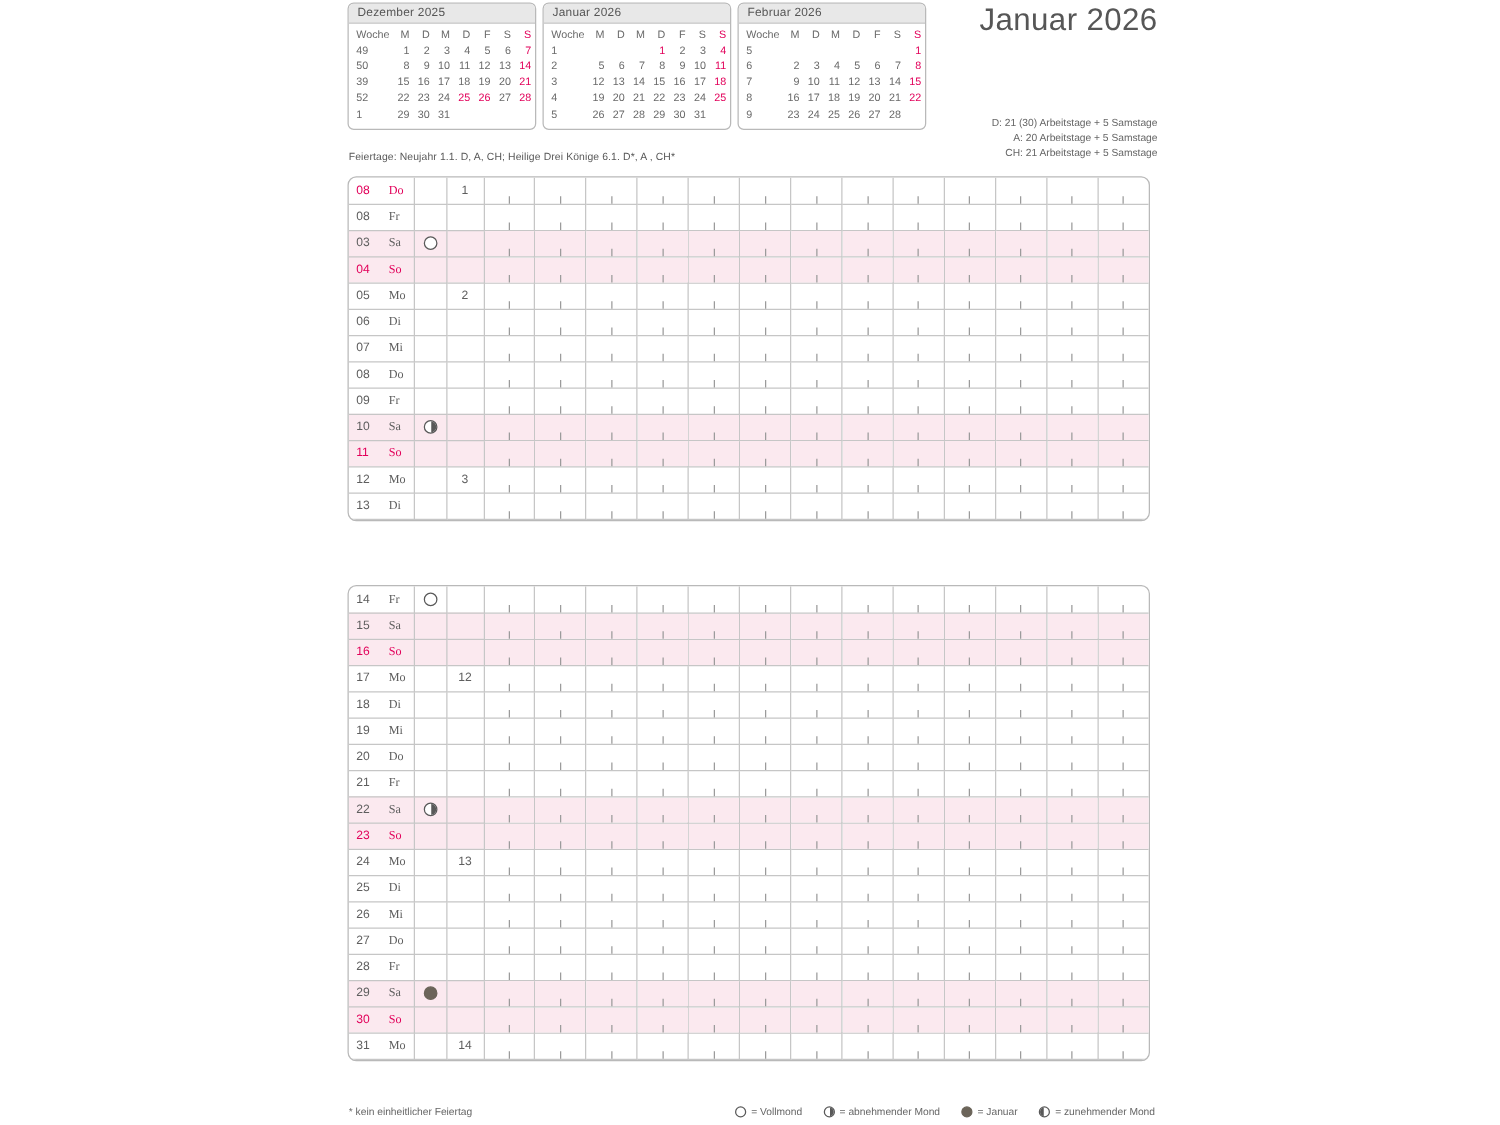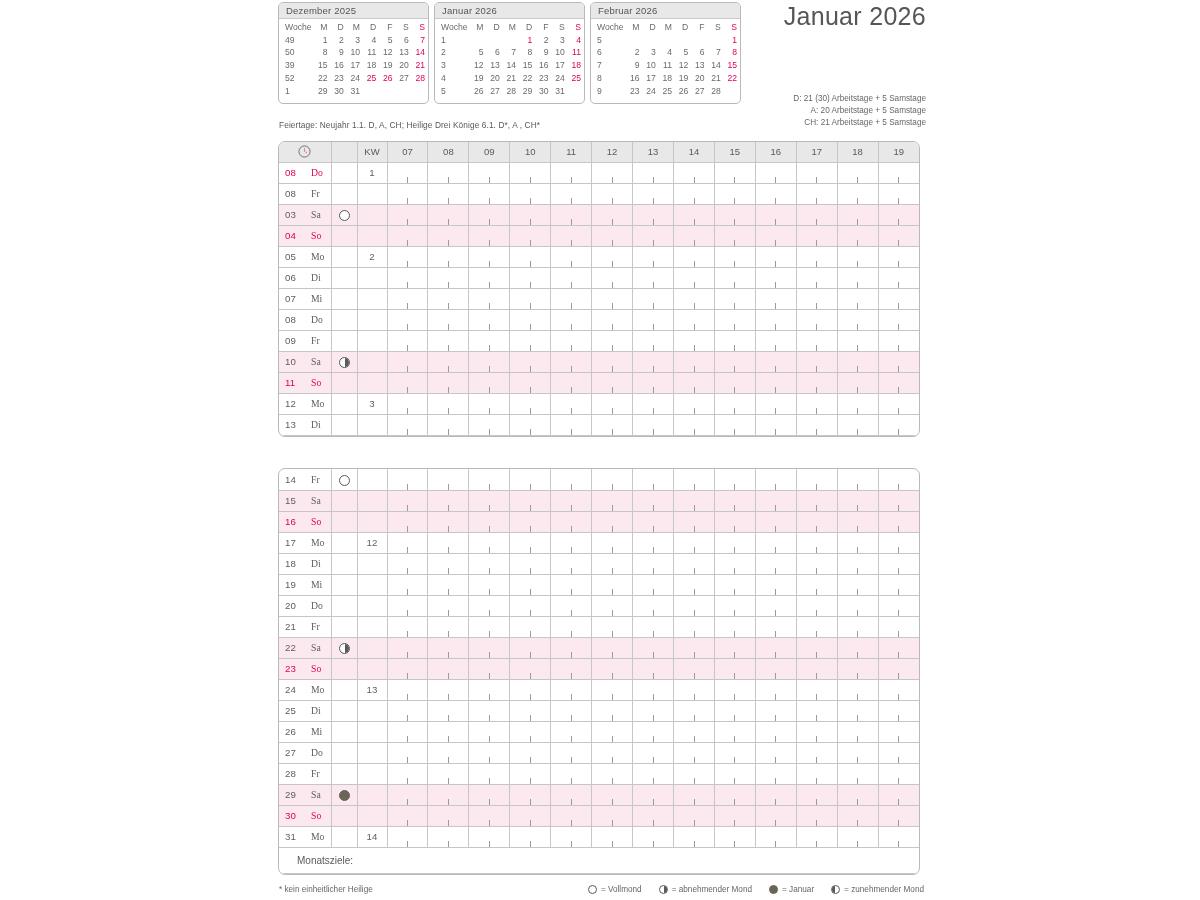"KW" tr { html: <tr> <th><svg> <circle></circle> <line></line> <line></line> </svg></th> <th></th> <th>KW</th> <th>07</th> <th>08</th> <th>09</th> <th>10</th> <th>11</th> <th>12</th> <th>13</th> <th>14</th> <th>15</th> <th>16</th> <th>17</th> <th>18</th> <th>19</th> </tr> -> none }
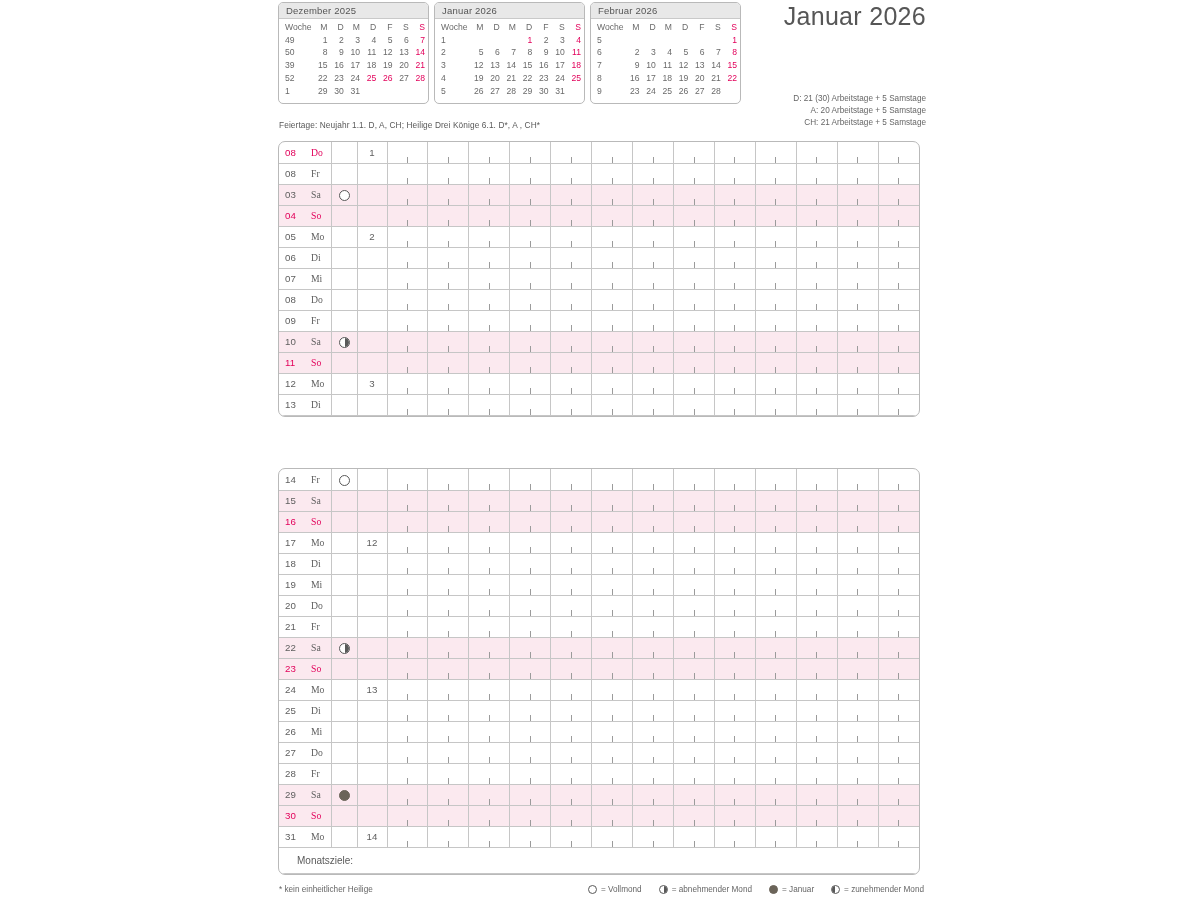"Monatsziele:" tr { html: <tr> <td>Monatsziele:</td> </tr> -> none }
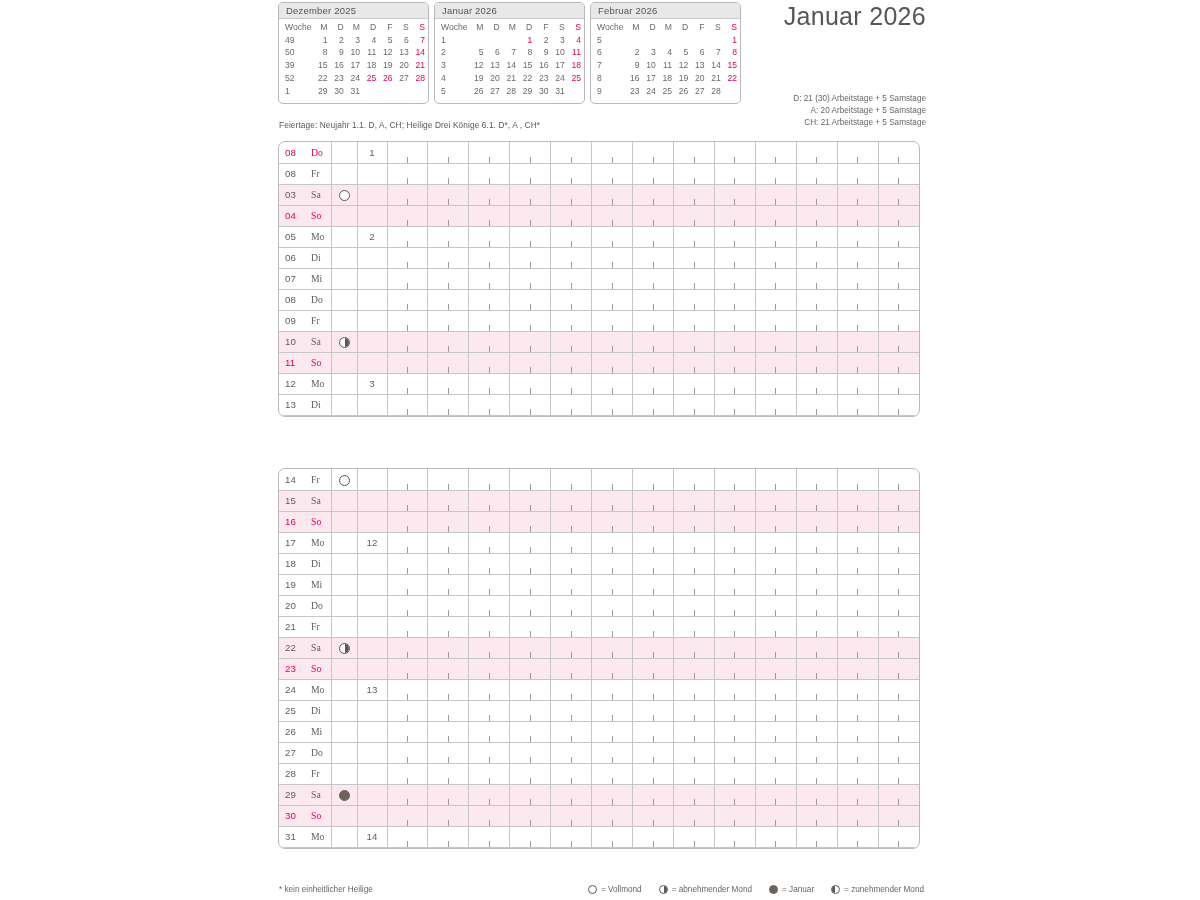"* kein einheitlicher Heilige" div.footnote { text: Heilige -> Feiertag }
